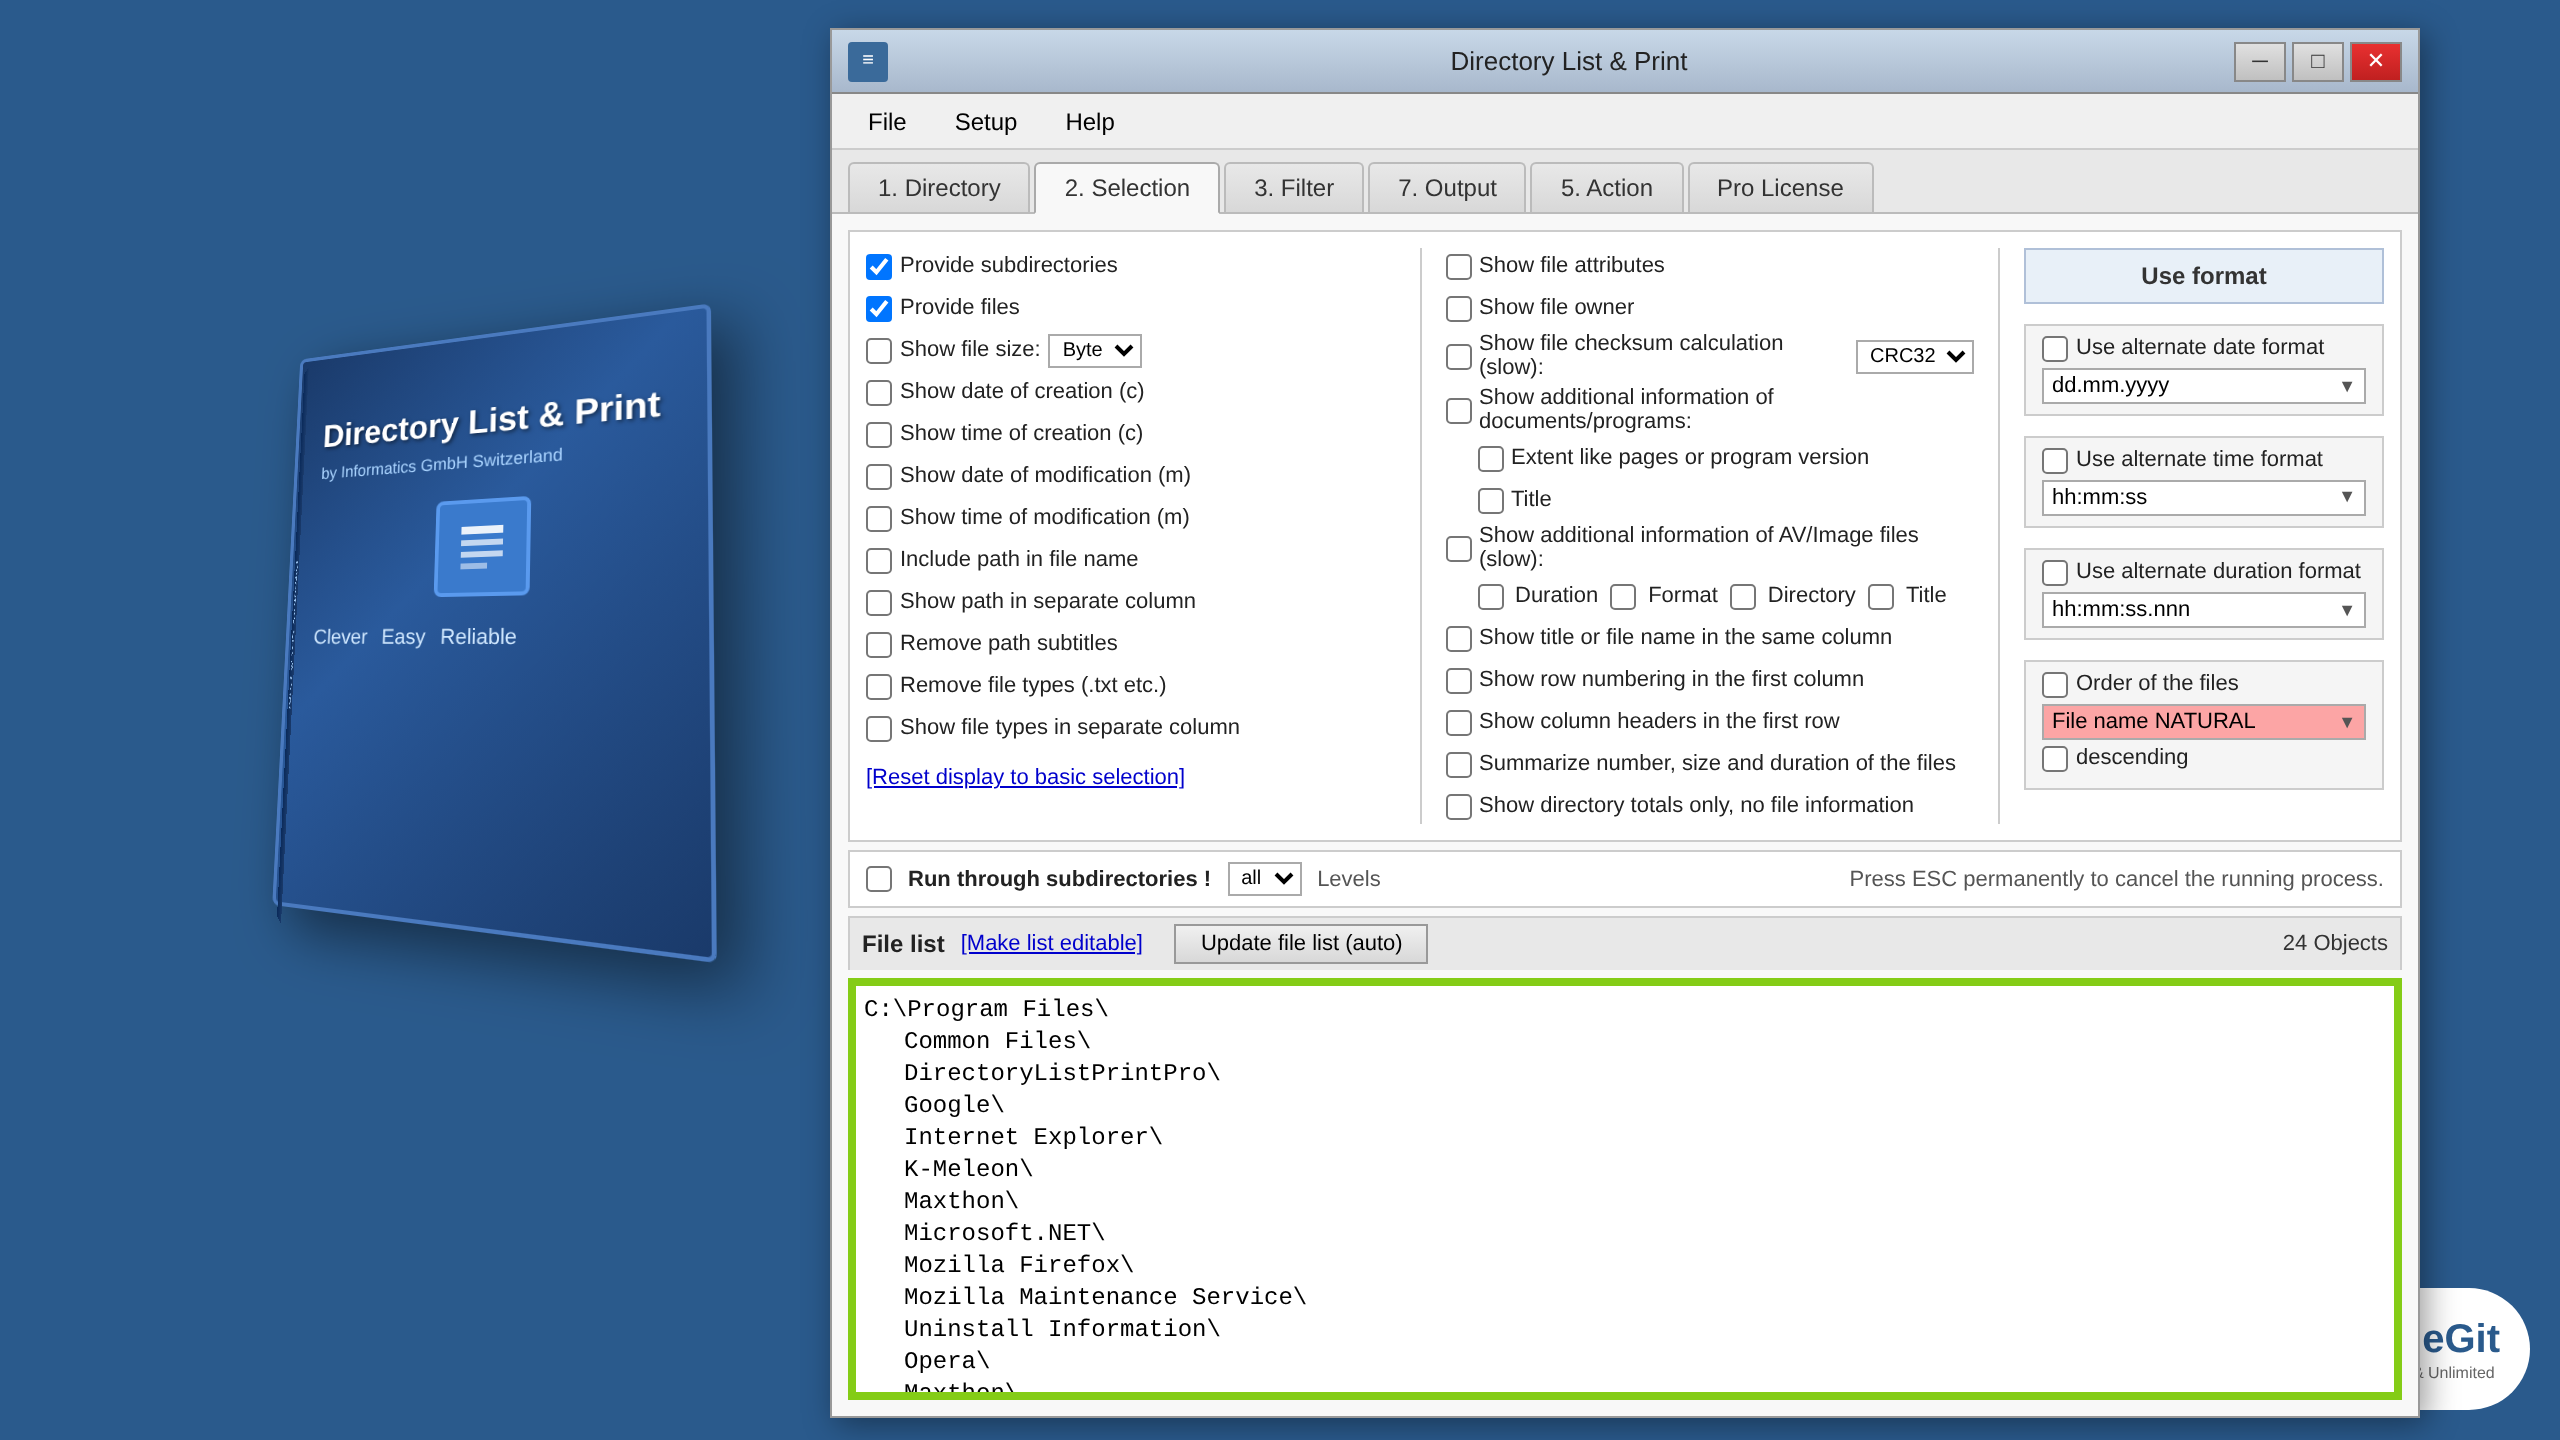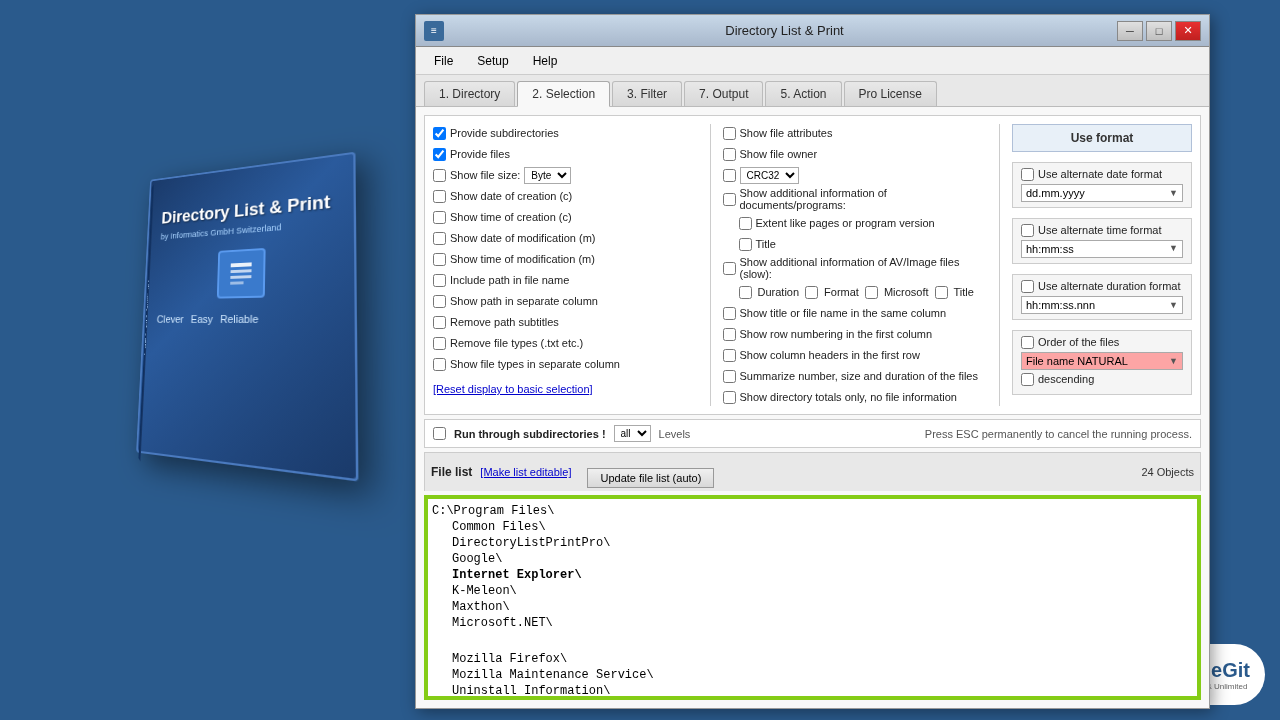"Show file checksum calculation (slow):" label.option-label { html: none -> <label>Show file checksum calculation (slow):</label> }
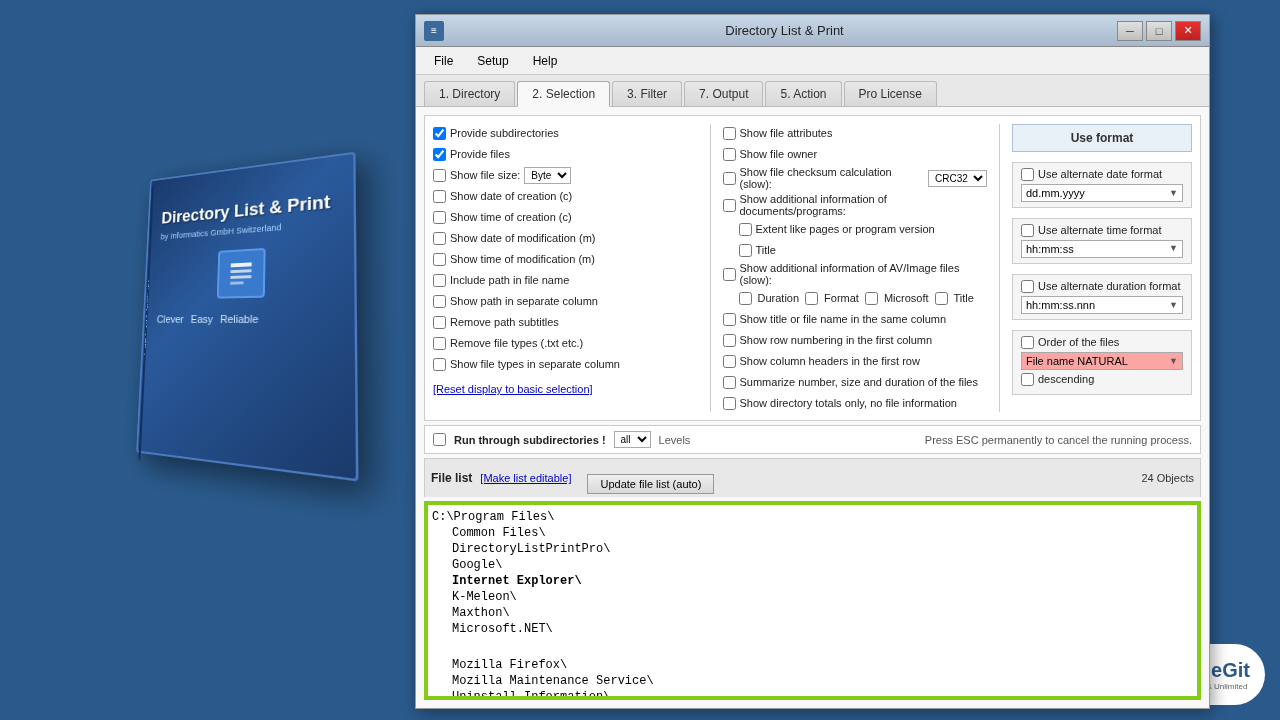"Microsoft" label.option-label { text: Microsoft -> Directory }
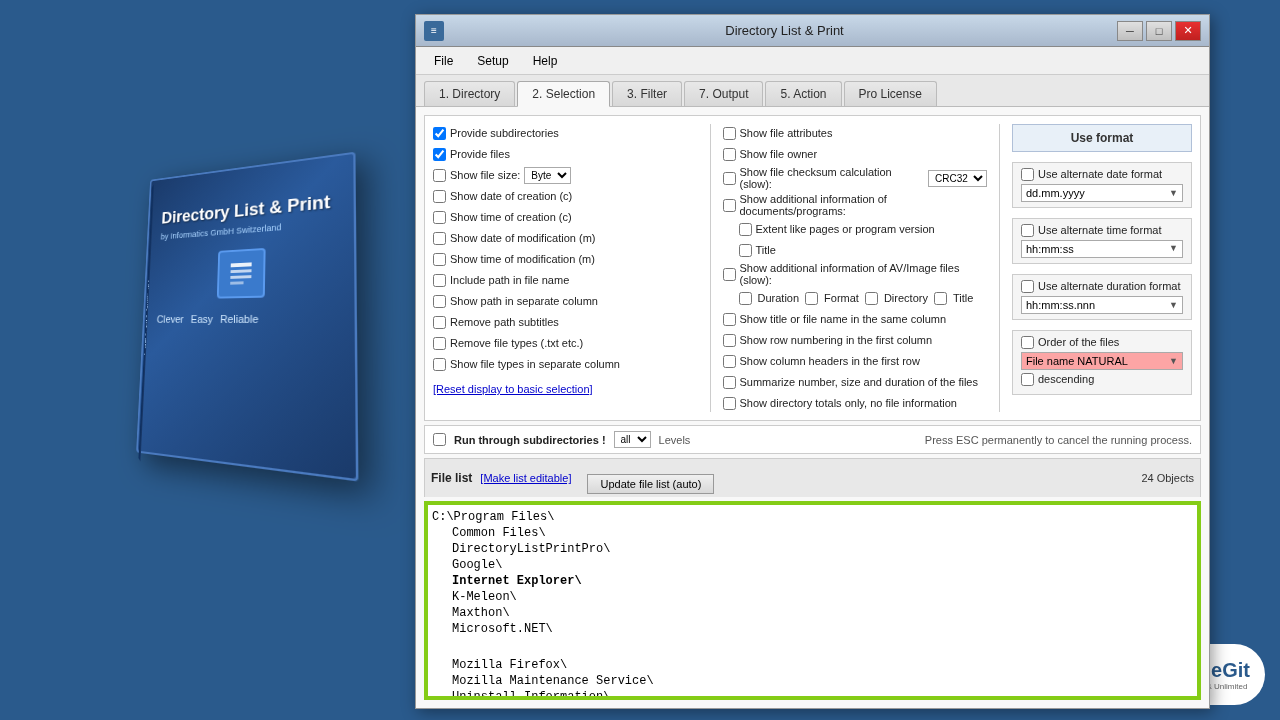"Update file list (auto)" .update-btn { margin-top: 12px -> none }
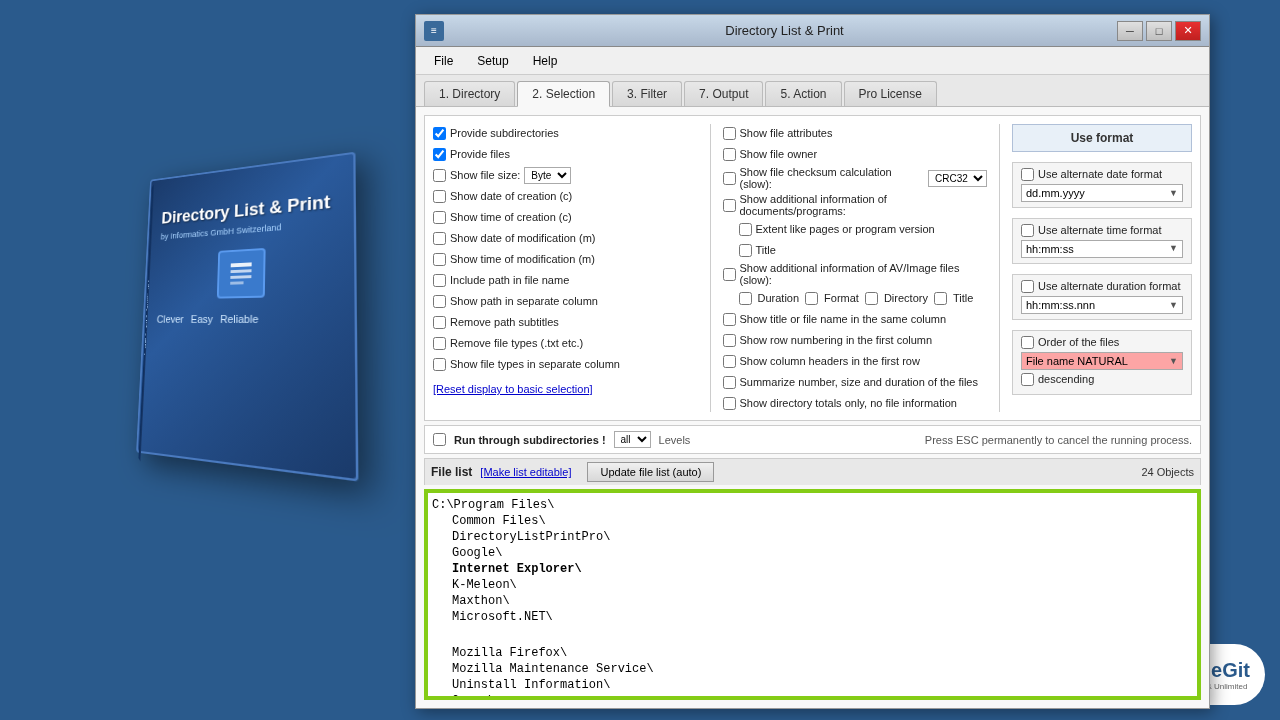"Internet Explorer\" div { font-weight: bold -> none }
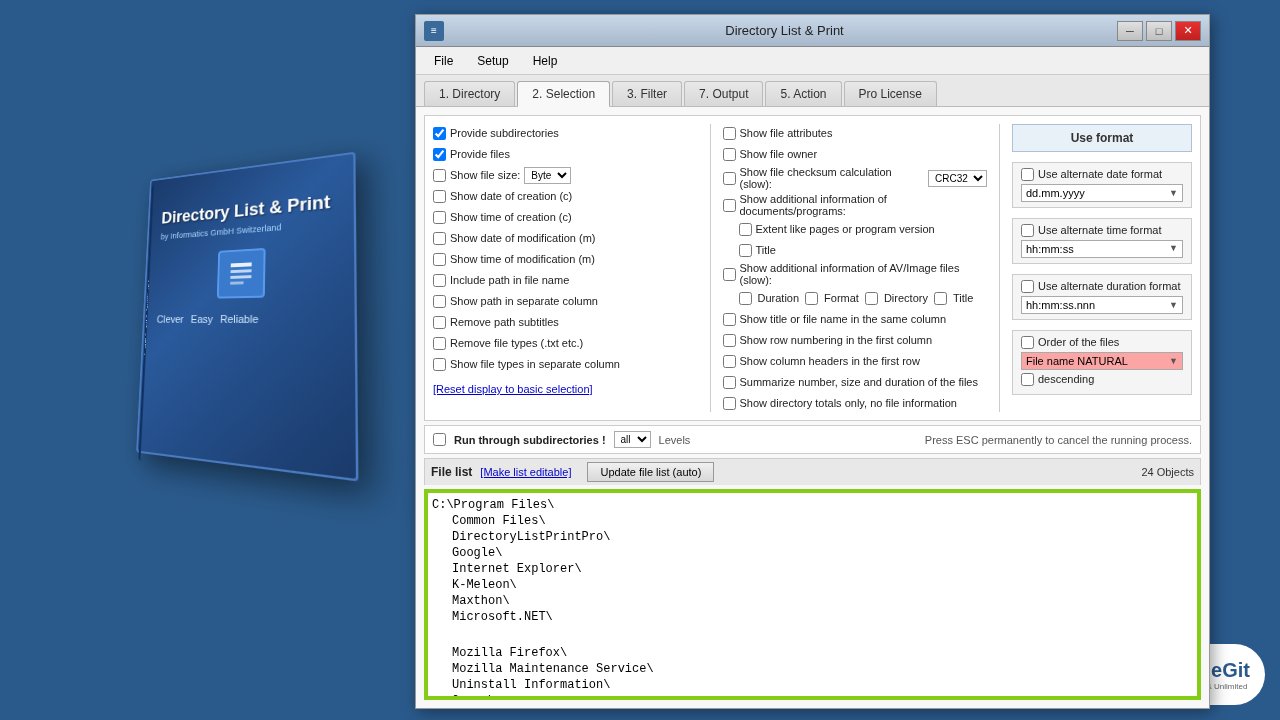"Mozilla Firefox\" div { margin-top: 20px -> none }
